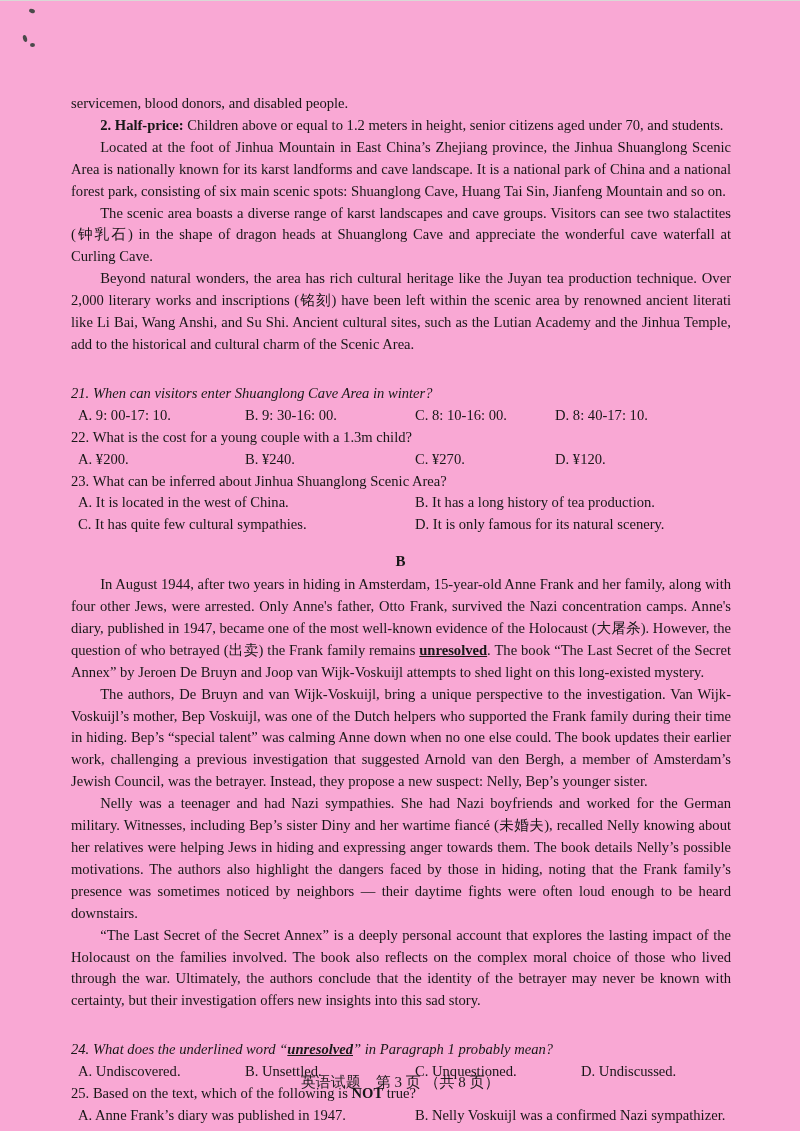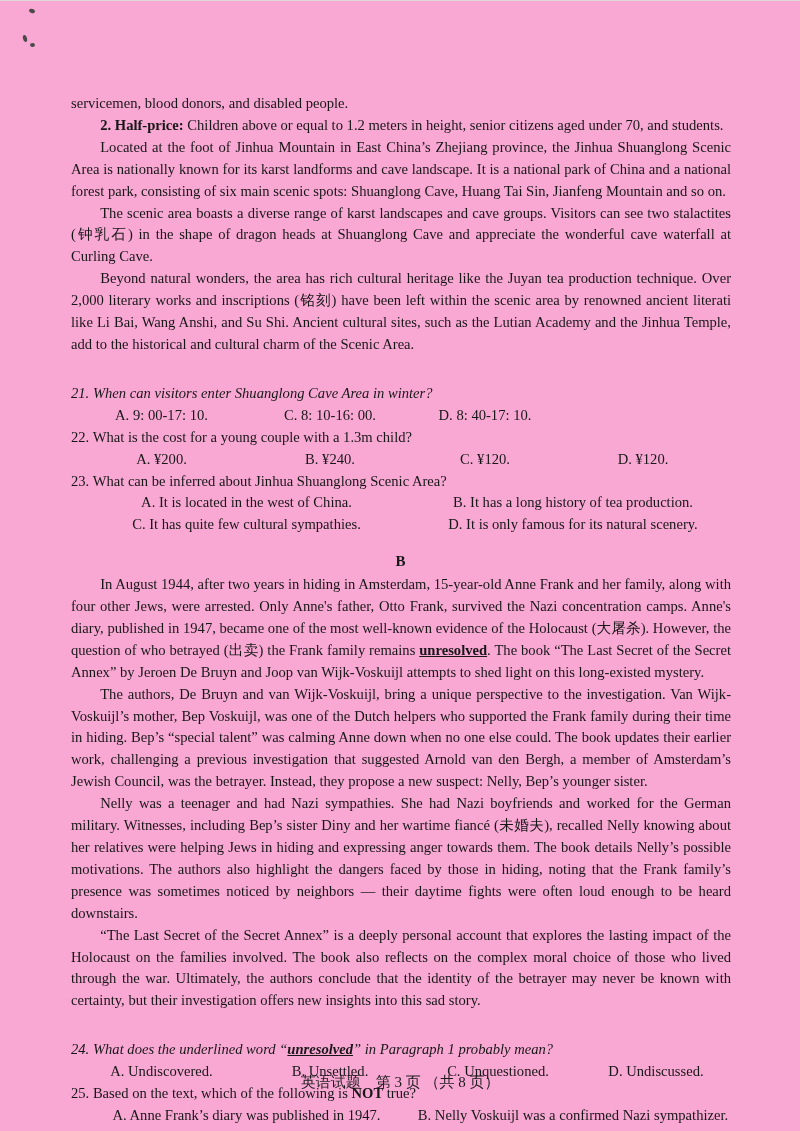"A. 9: 00-17: 10." .opts { text-align: center -> none }
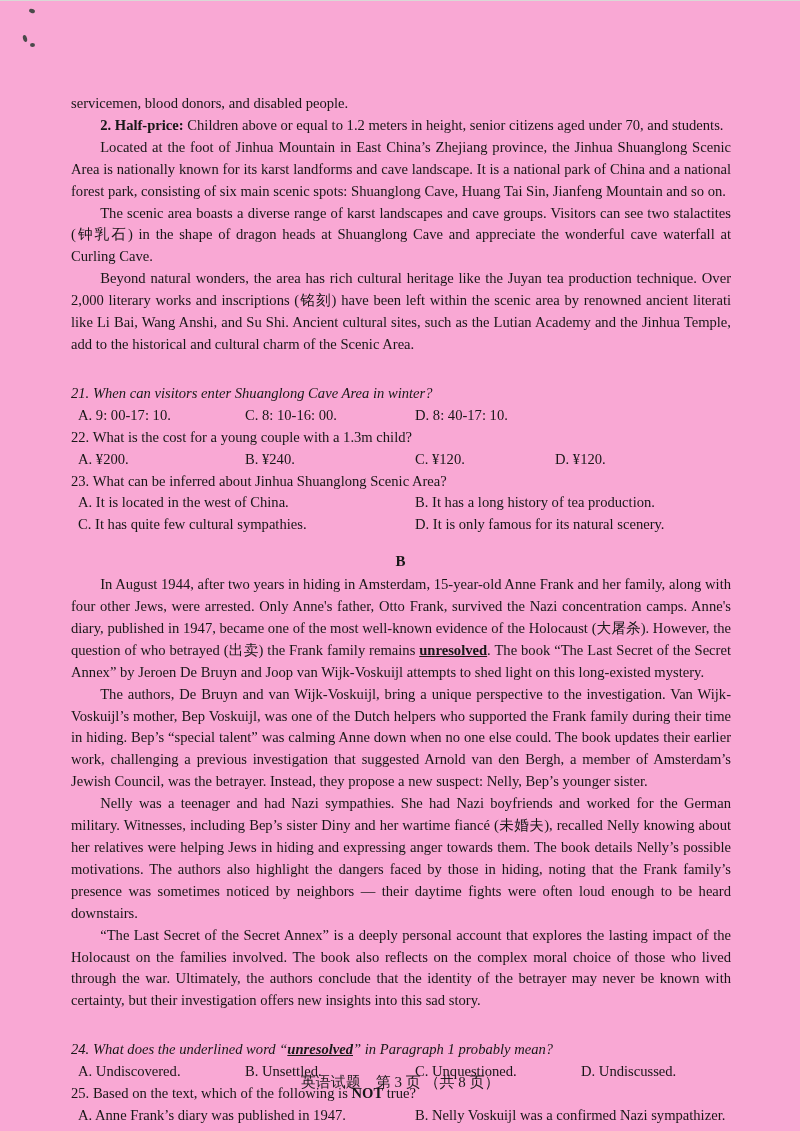"B. 9: 30-16: 00." span.opt { html: none -> <span>B. 9: 30-16: 00.</span> }
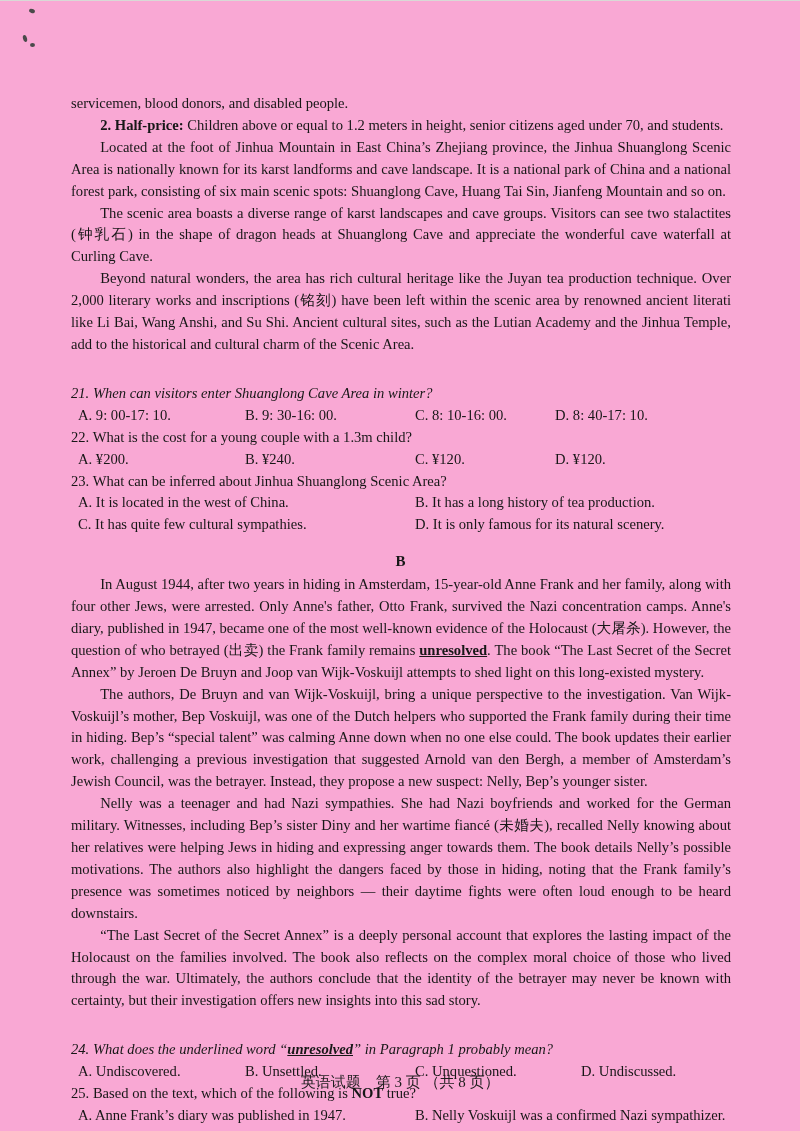"C. ¥120." span.opt { text: ¥120 -> ¥270 }
